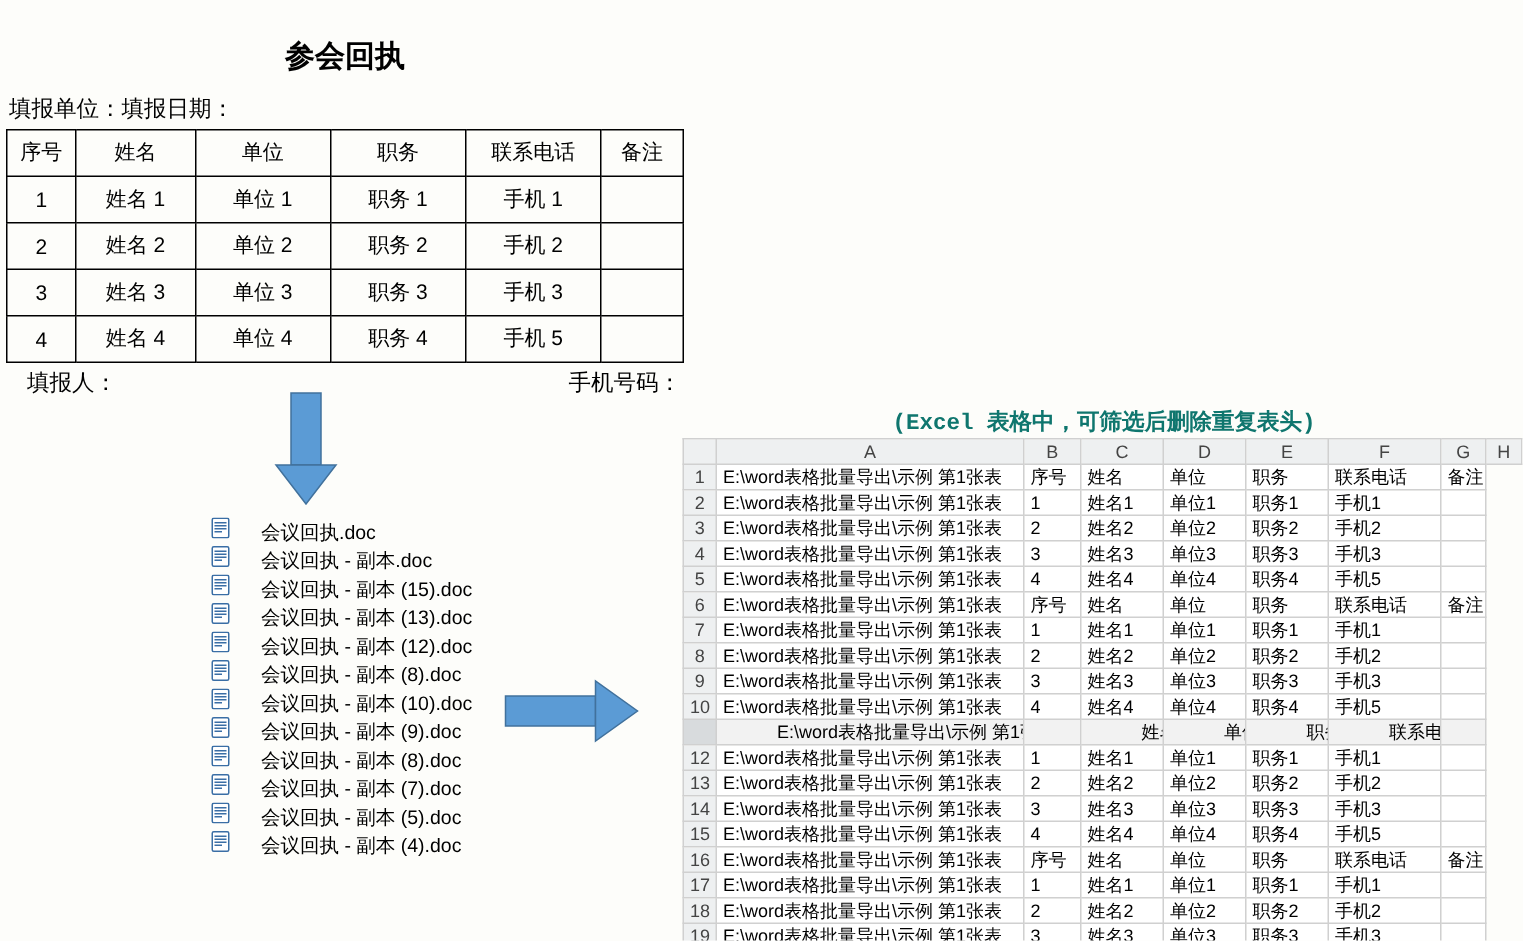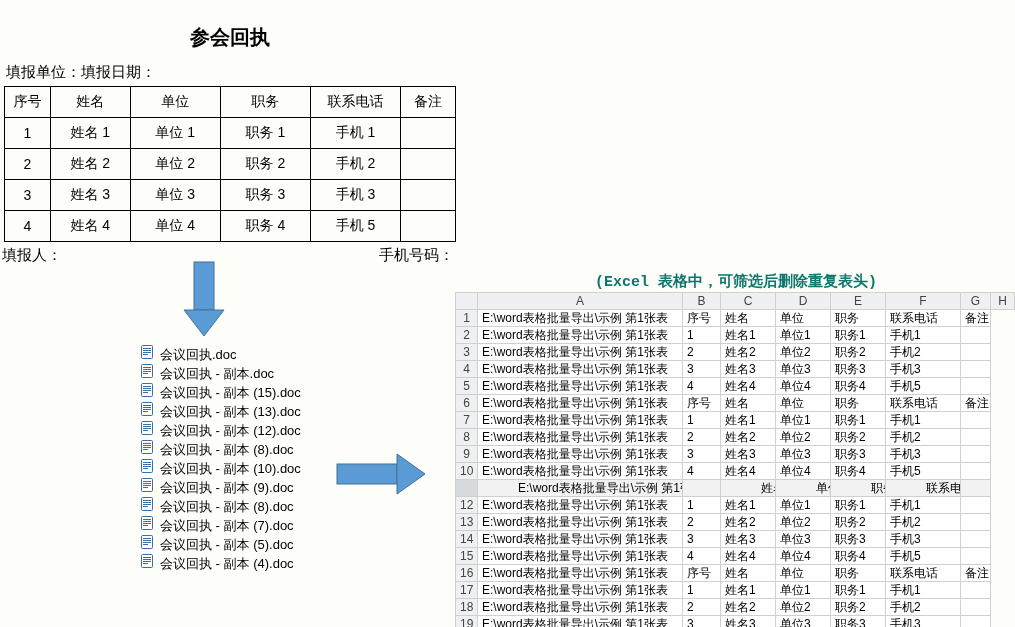"填报人：" .word-footer { padding: 4px 6px 0 2px -> 4px 6px 0 18px }
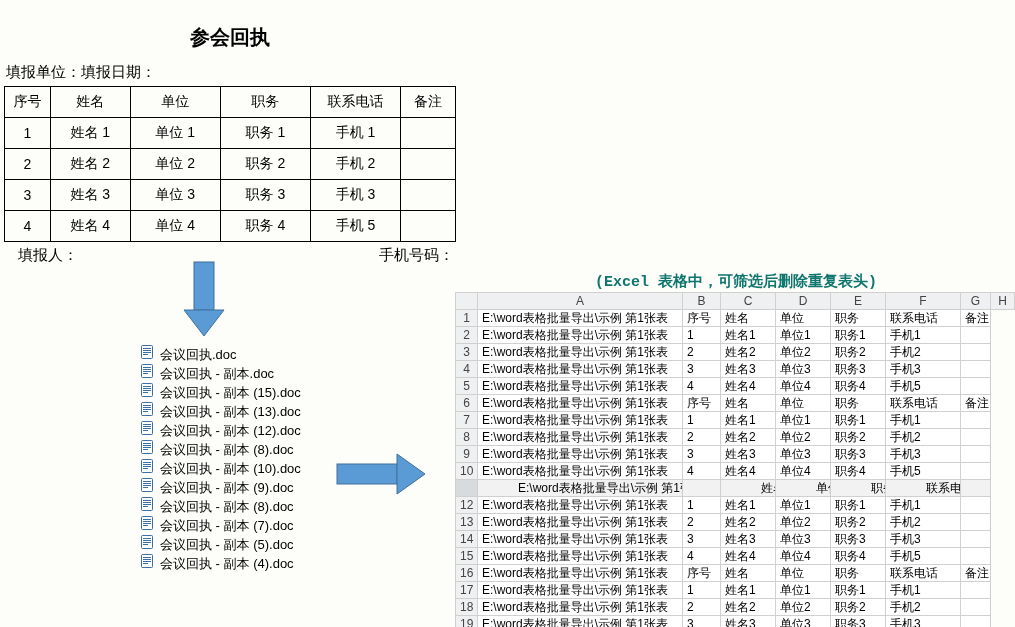"会议回执.doc" .file-row { gap: 6px -> 20px }
